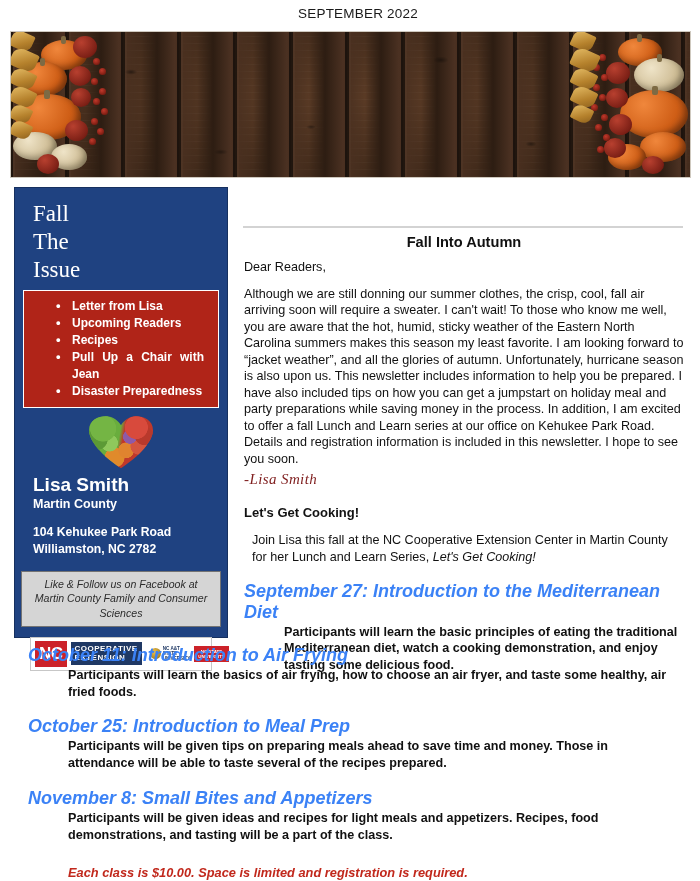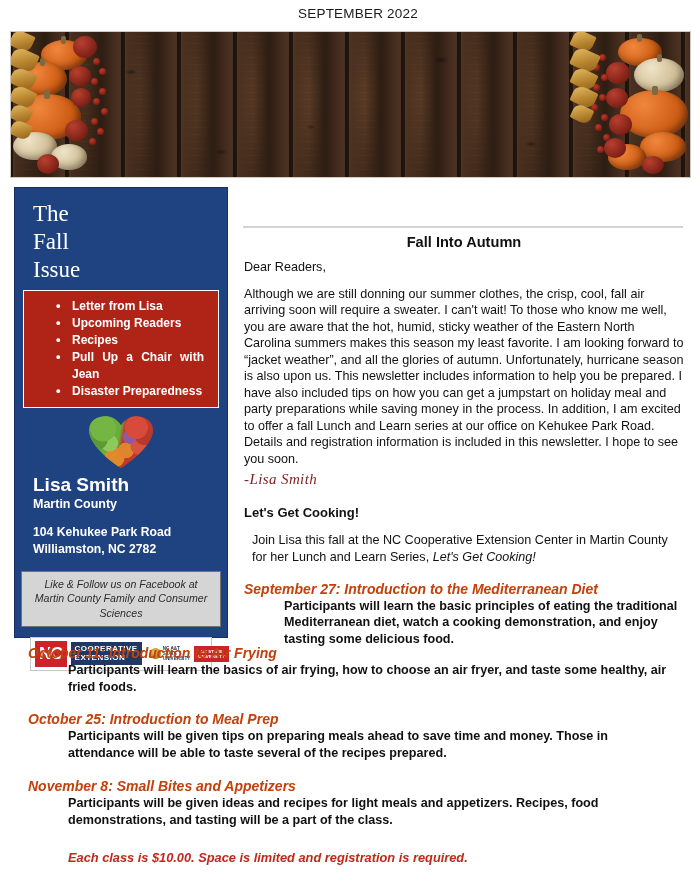"The" div { order: before "Fall" -> after "Fall" }
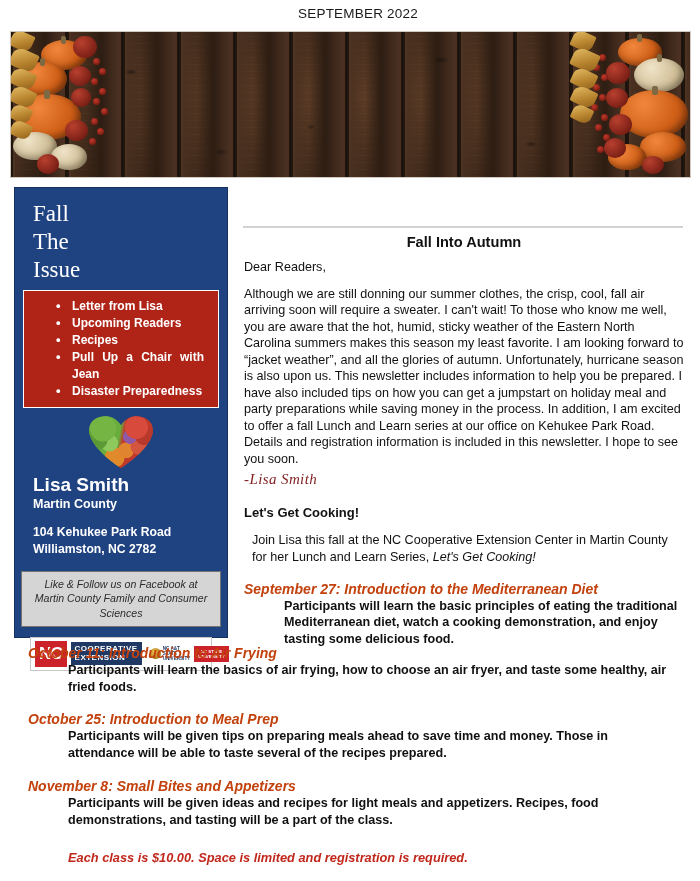"September 27: Introduction to the" .event-title { color: #c2410c -> #3b82f6; font-size: 14px -> 18px }
